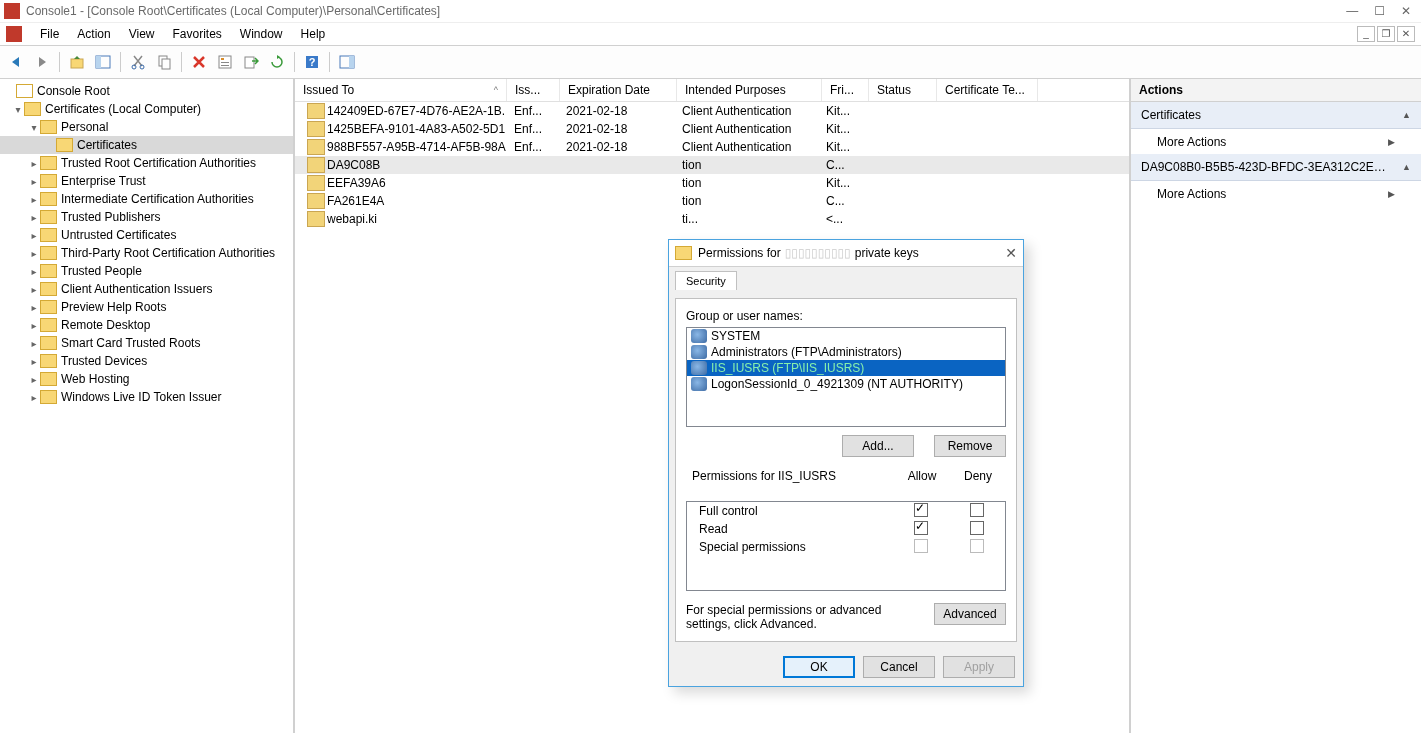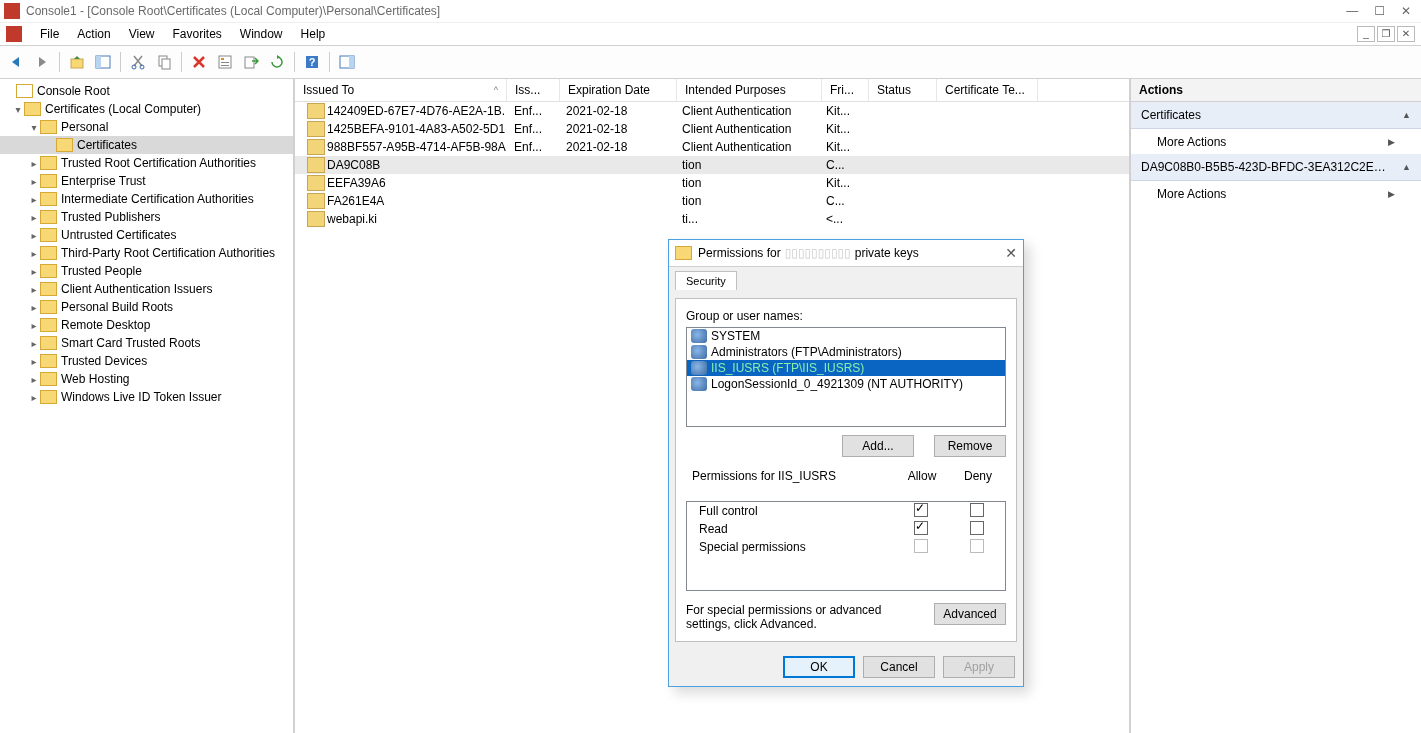"Personal Build Roots" span { text: Personal Build -> Preview Help }
